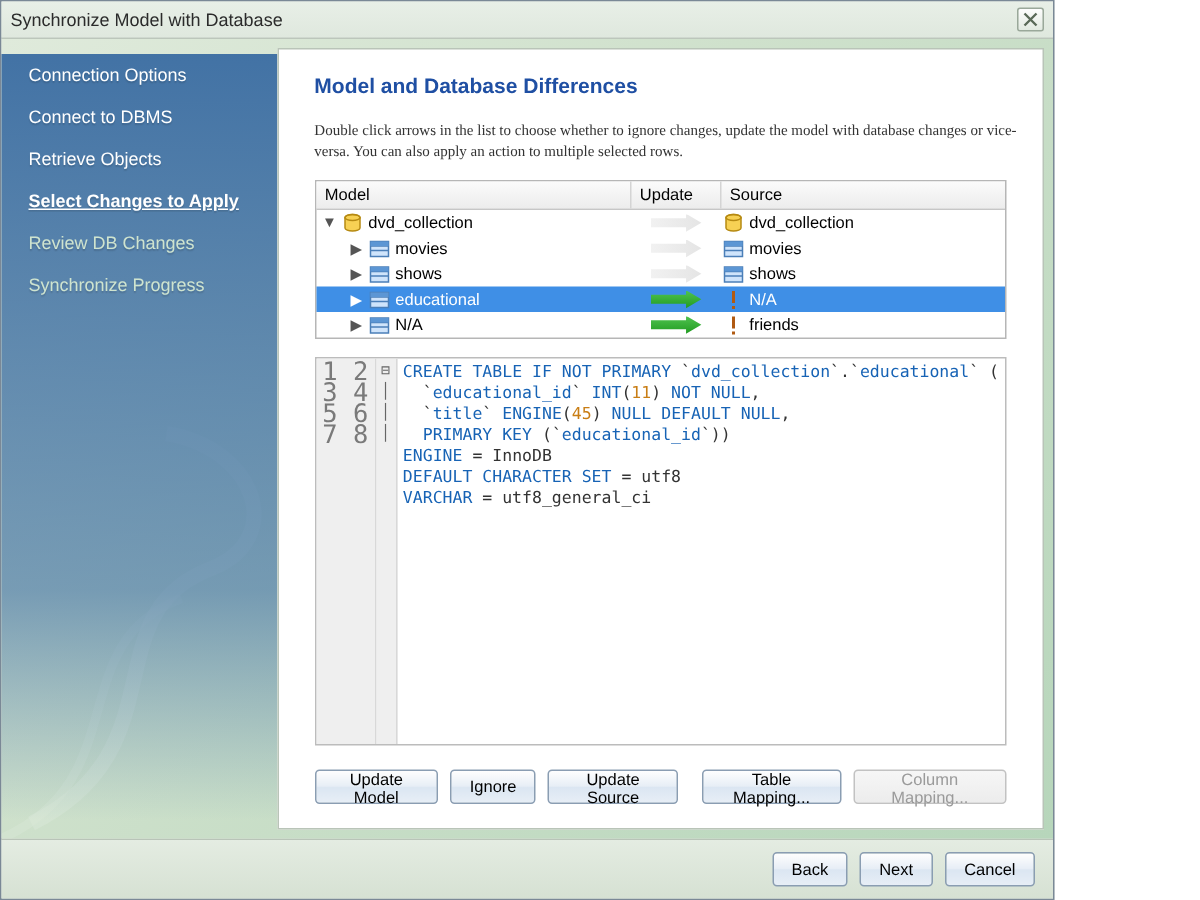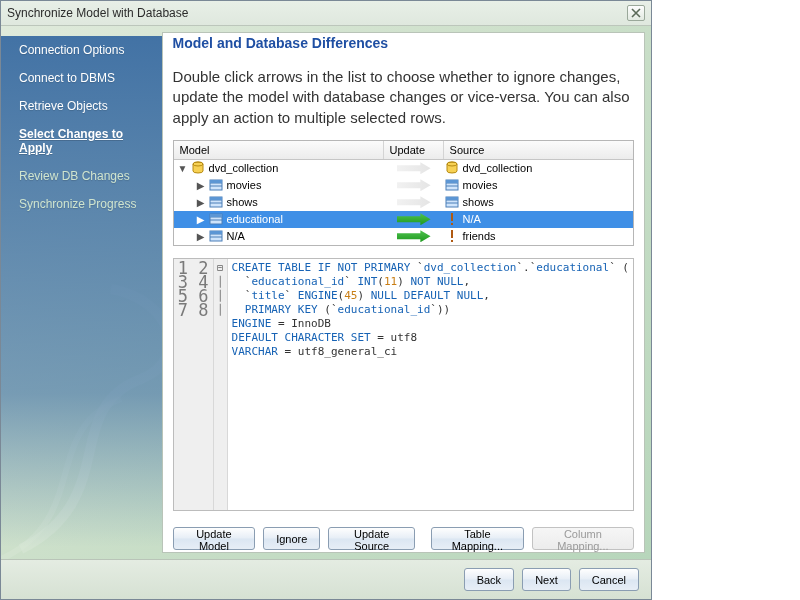"Synchronize Model with Database" .window { width: 652px -> 703px }
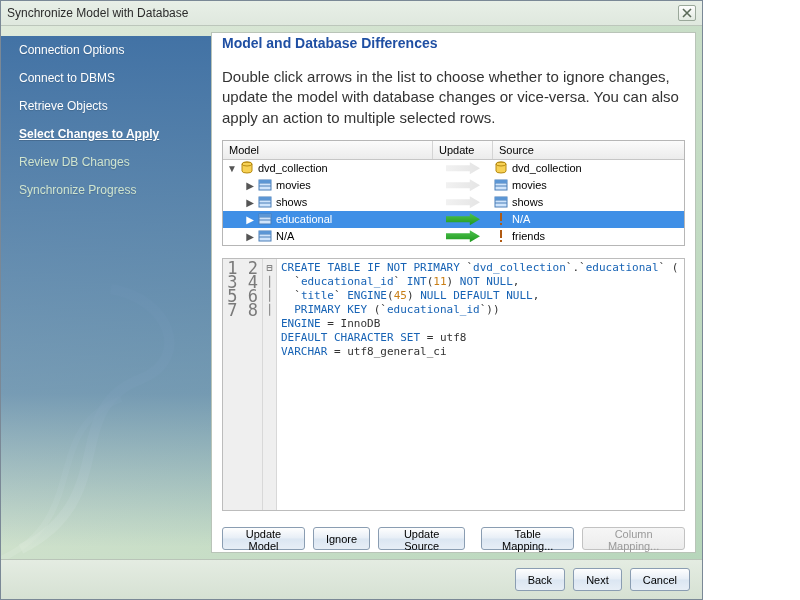"Model and Database Differences" .main { padding: none -> 14px }
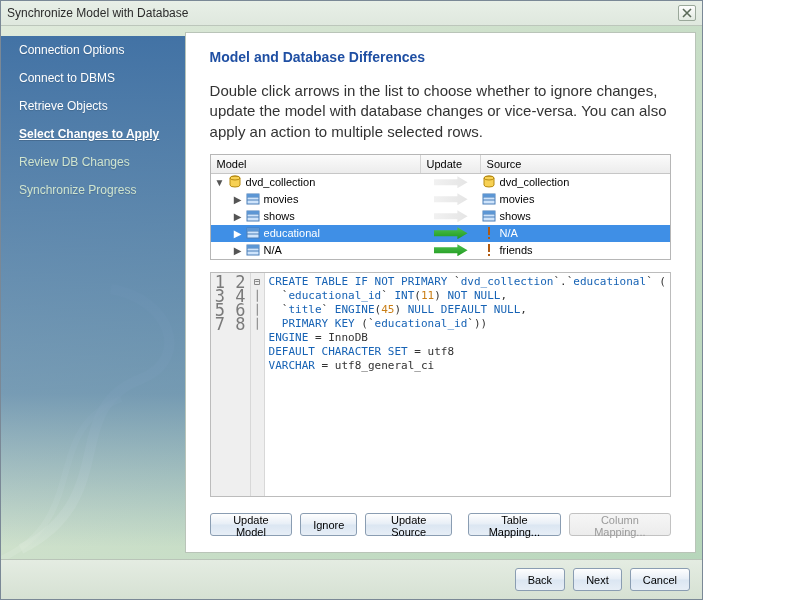"Double click arrows in the" .subtext { font-family: none -> Liberation Serif, serif; font-size: 15px -> 10px }
